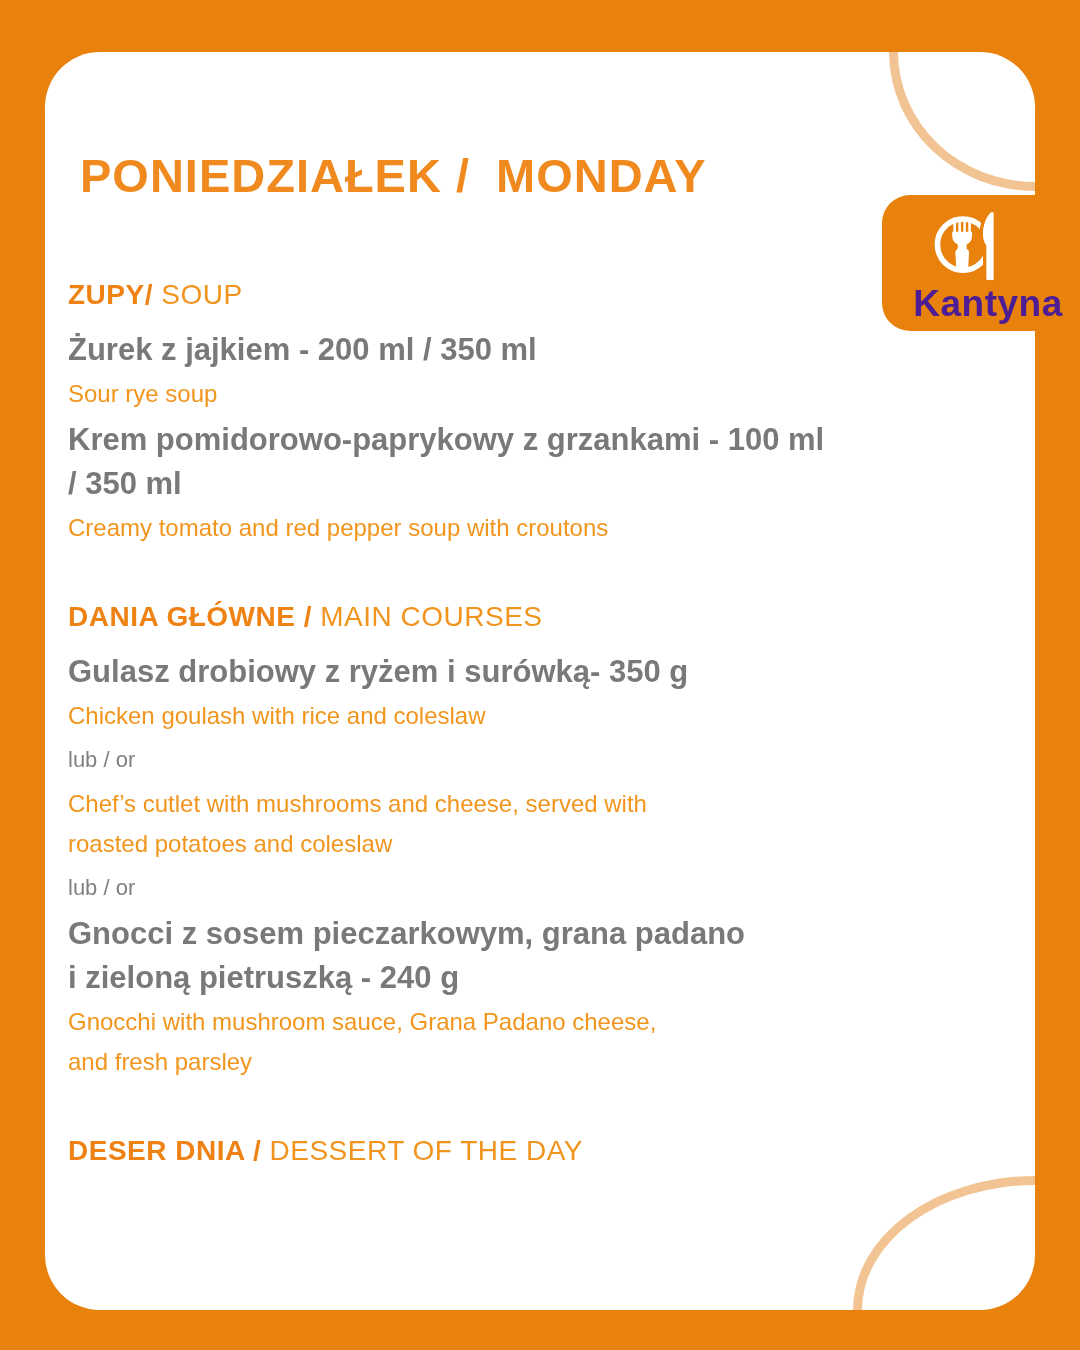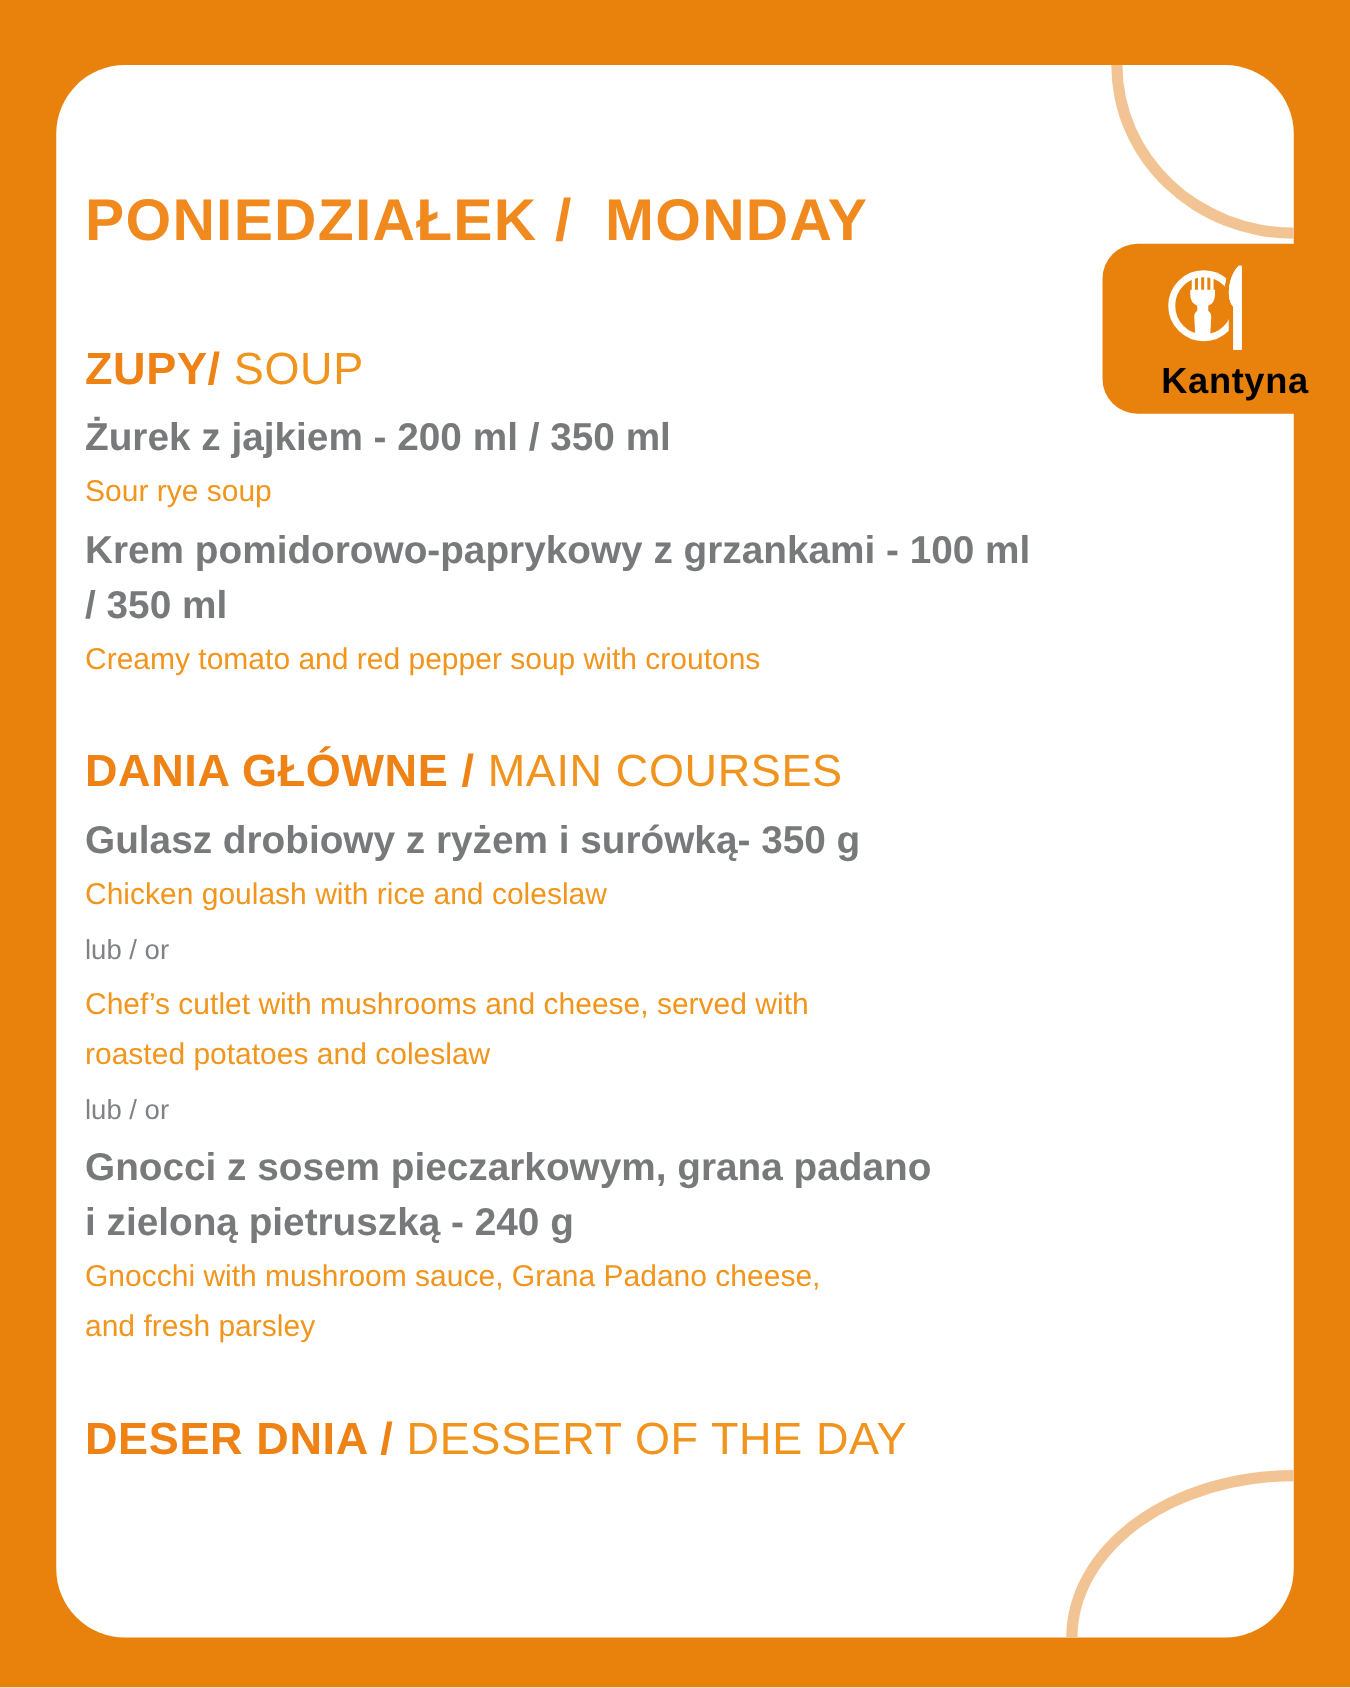"PONIEDZIAŁEK /" .menu-title { margin: 0 0 68px 0 -> 0 0 68px 12px }
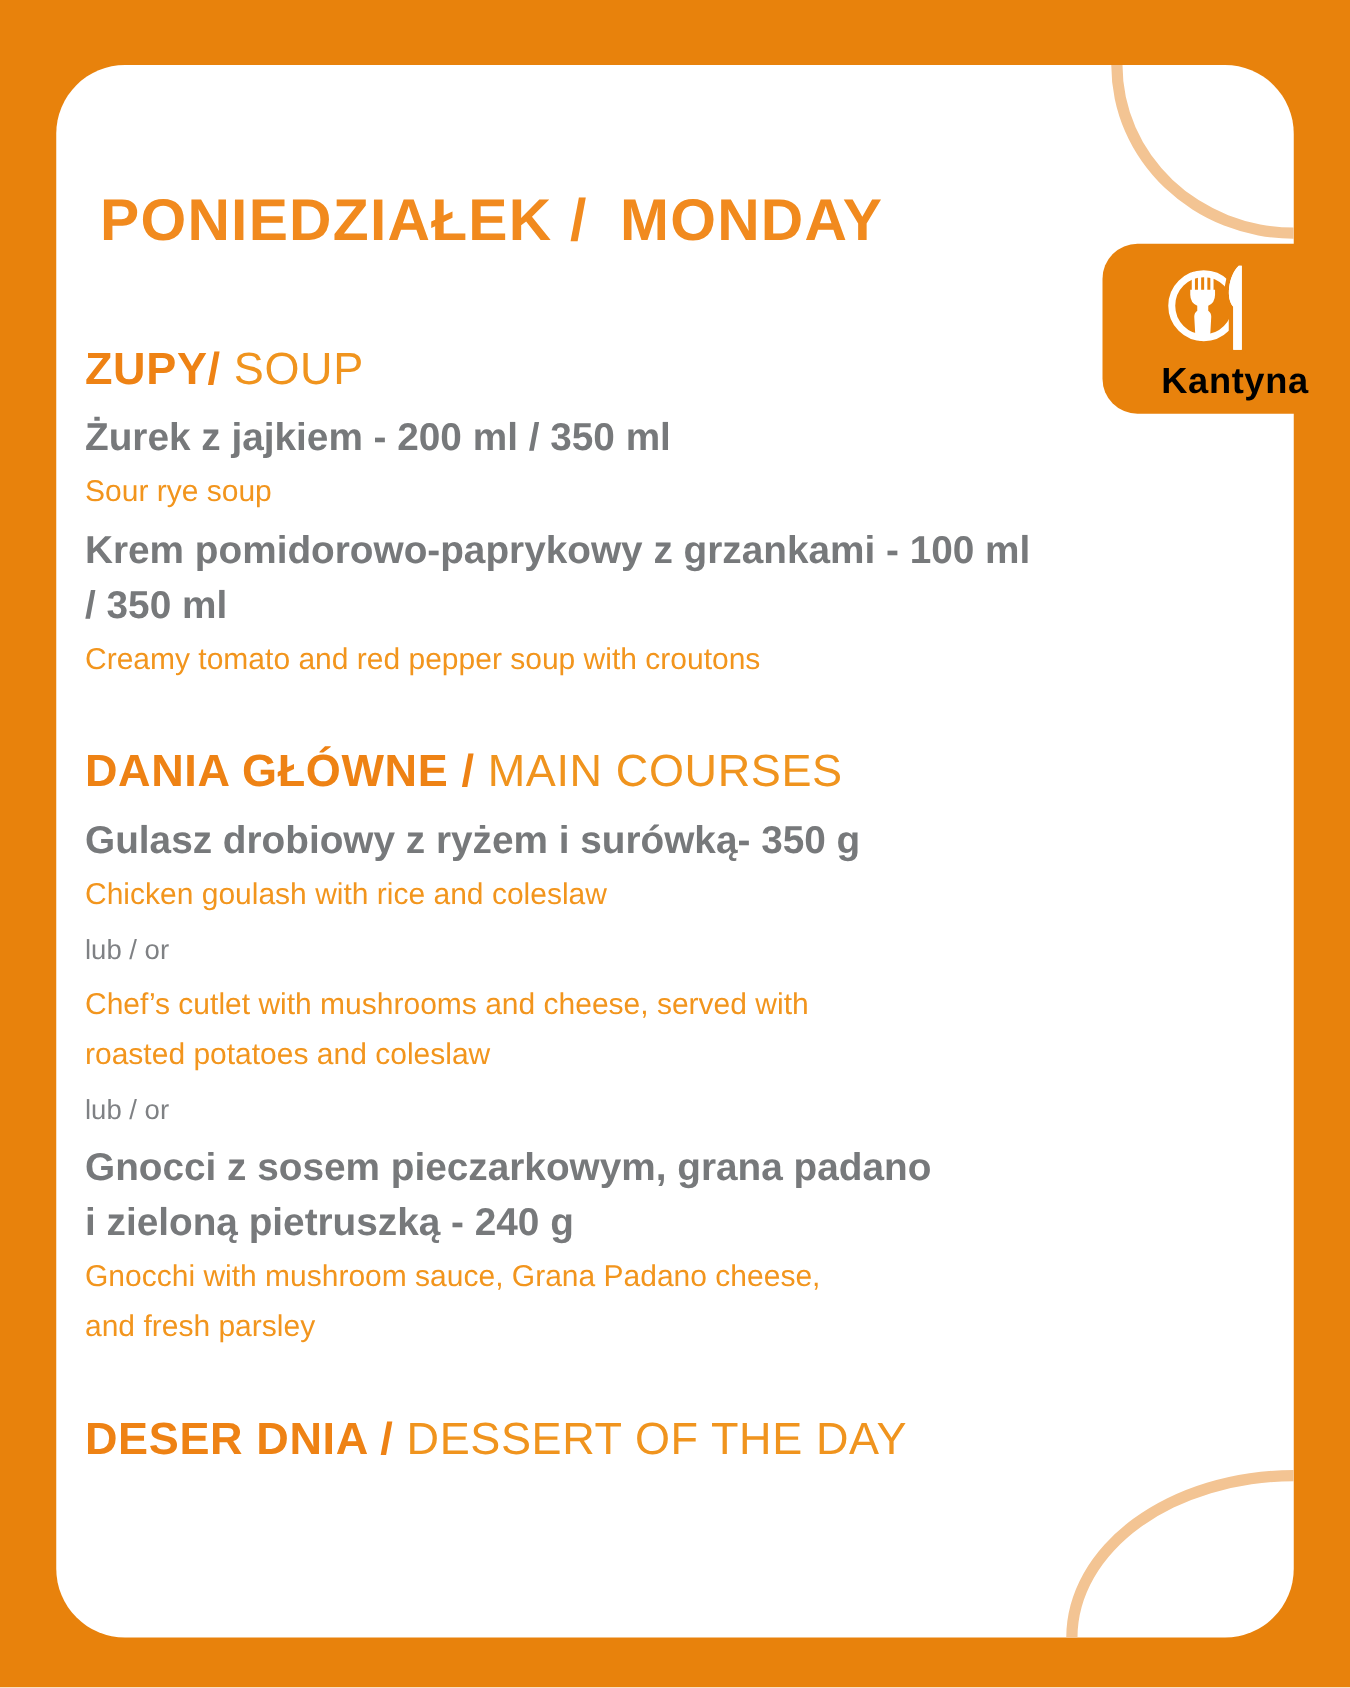"ZUPY/ SOUP" .section-header { font-size: 36px -> 28px }
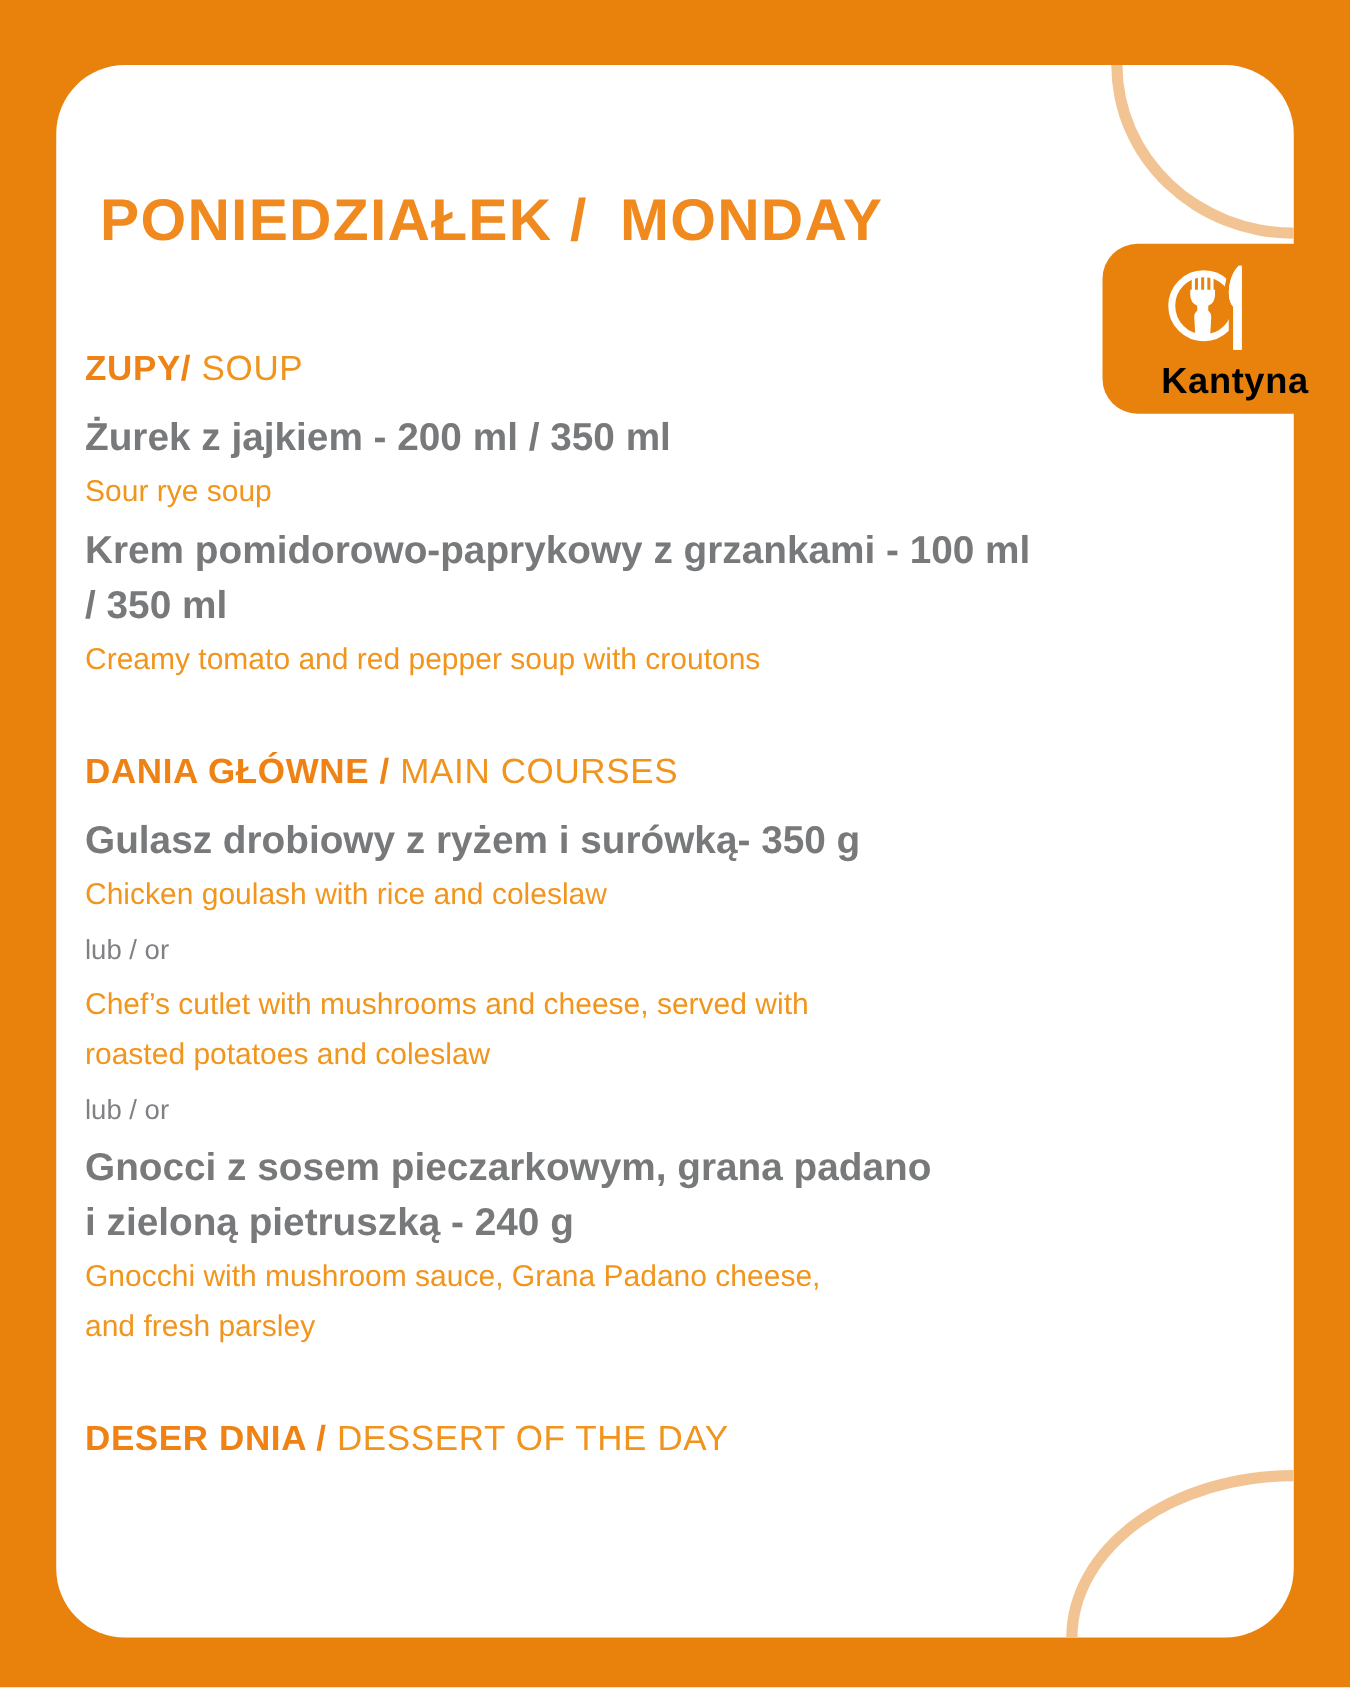"Kantyna" .logo-text { color: #000000 -> #4c1d95; font-size: 29px -> 37px }
